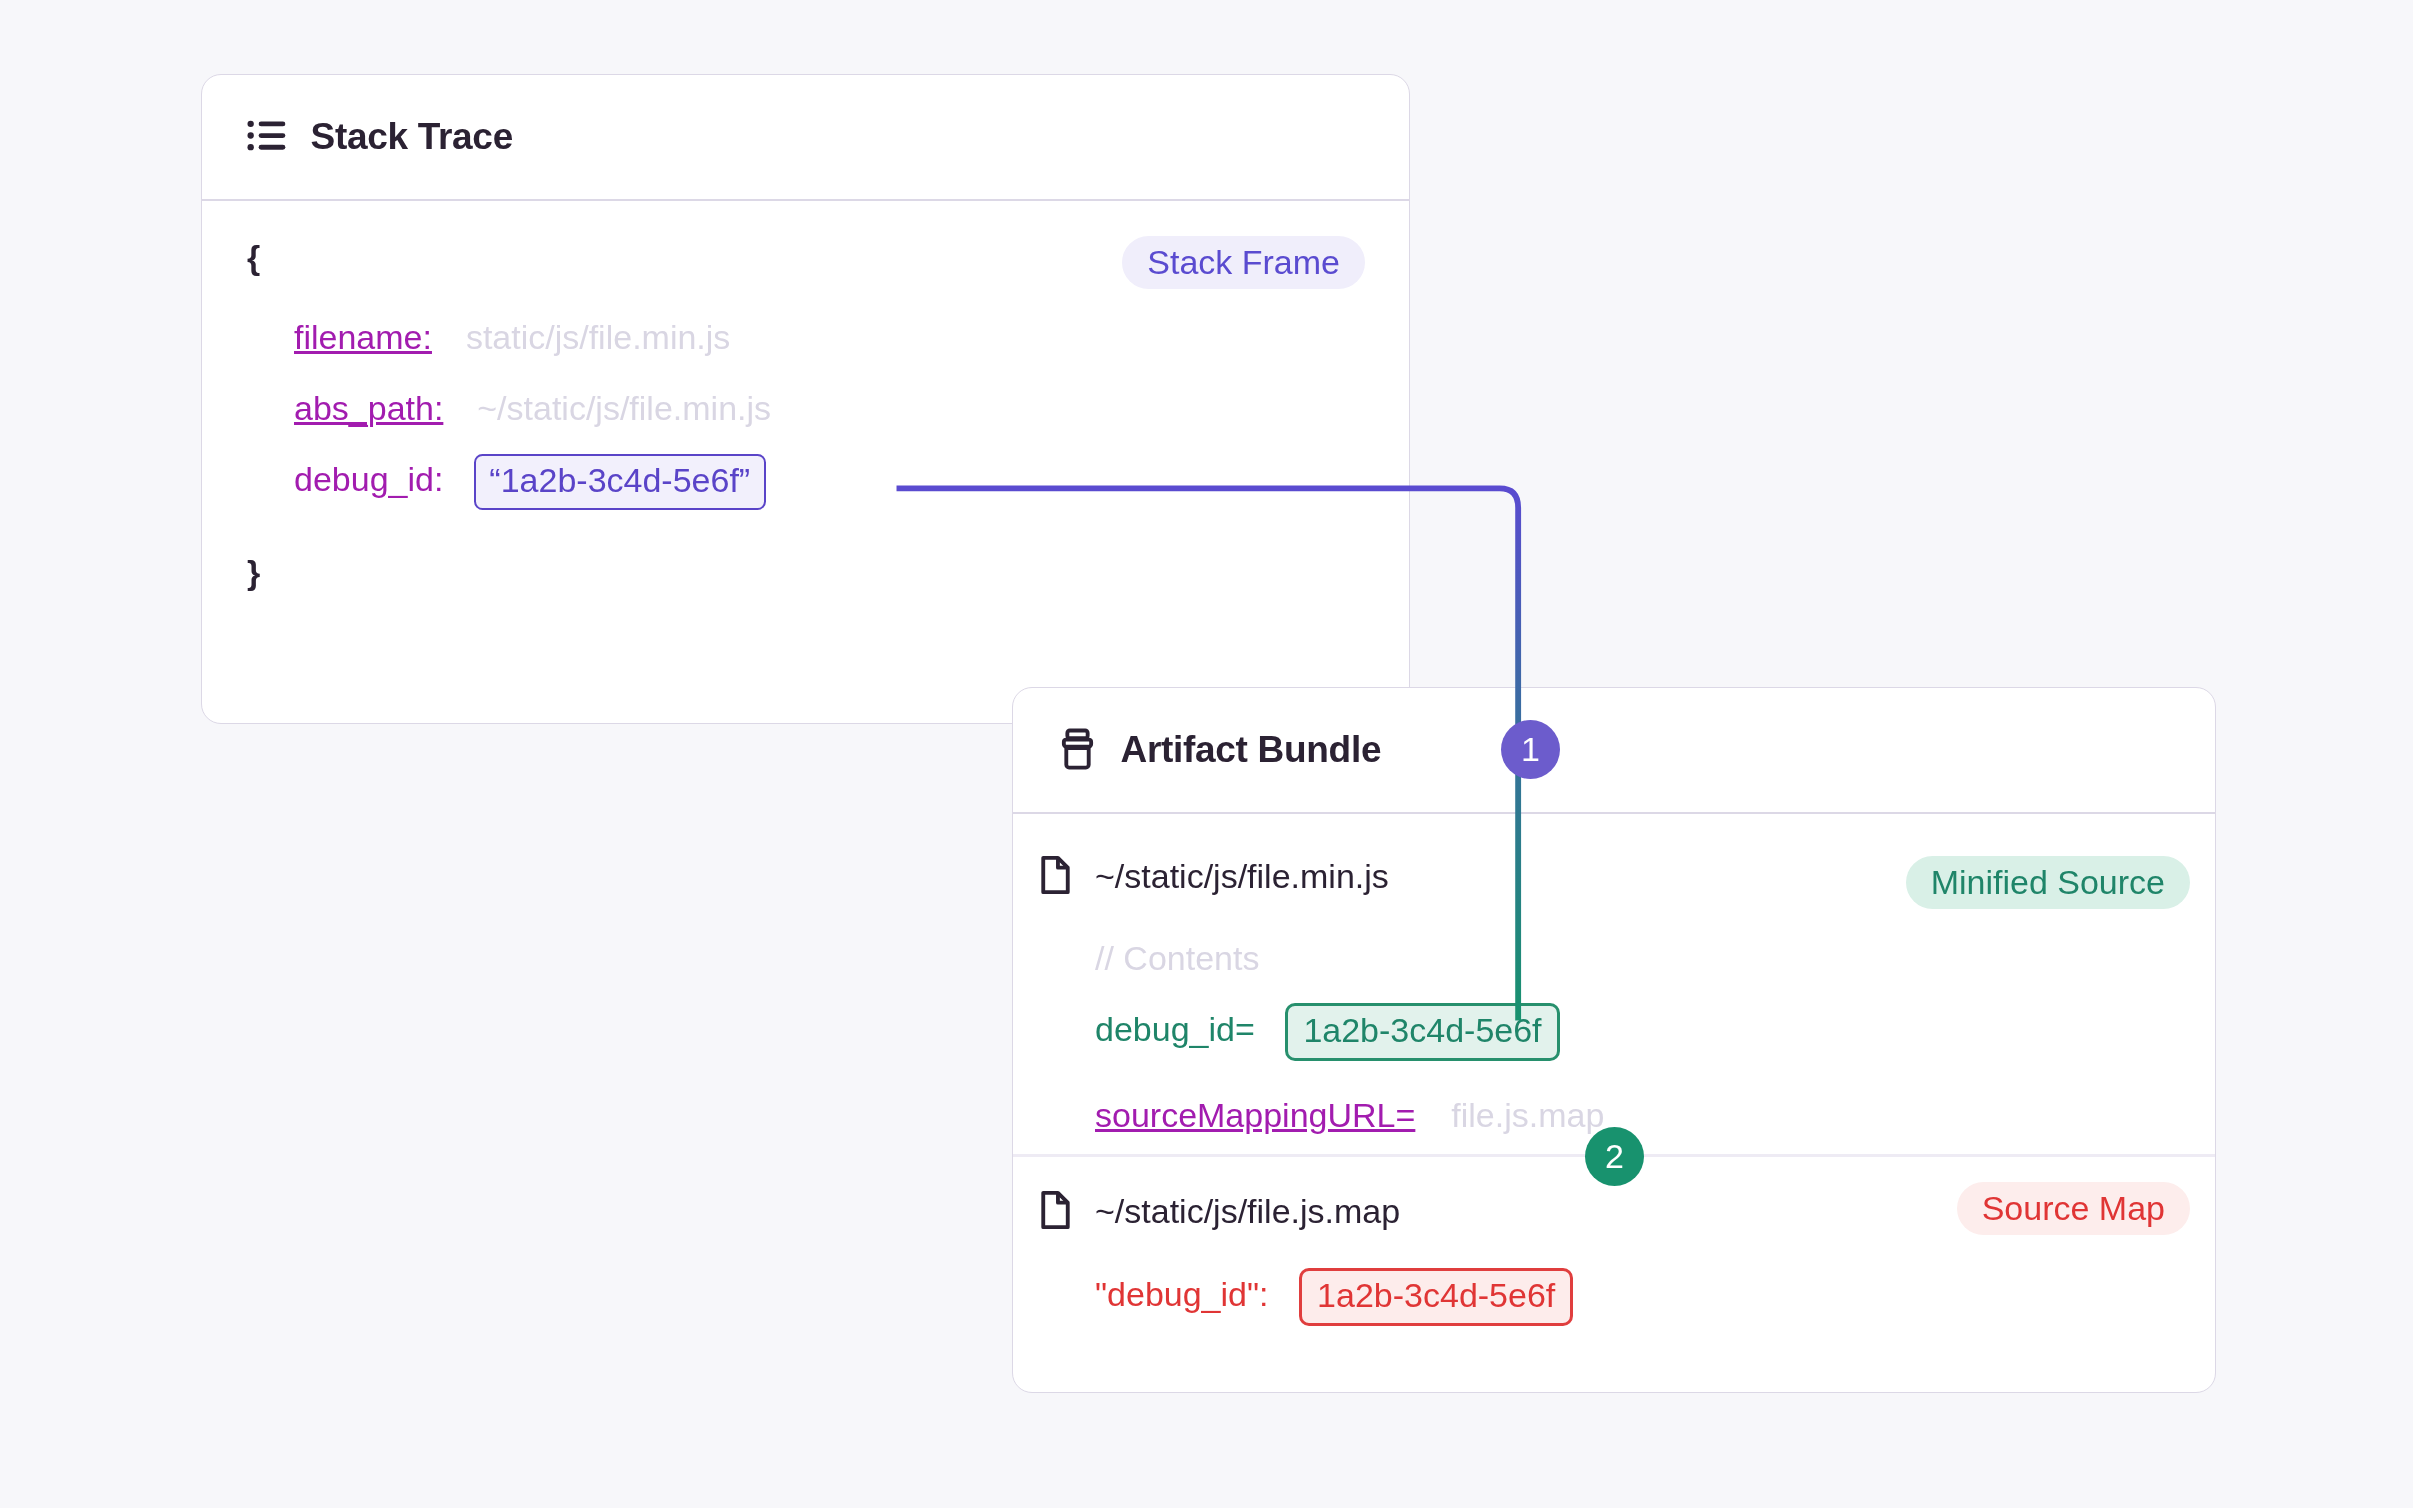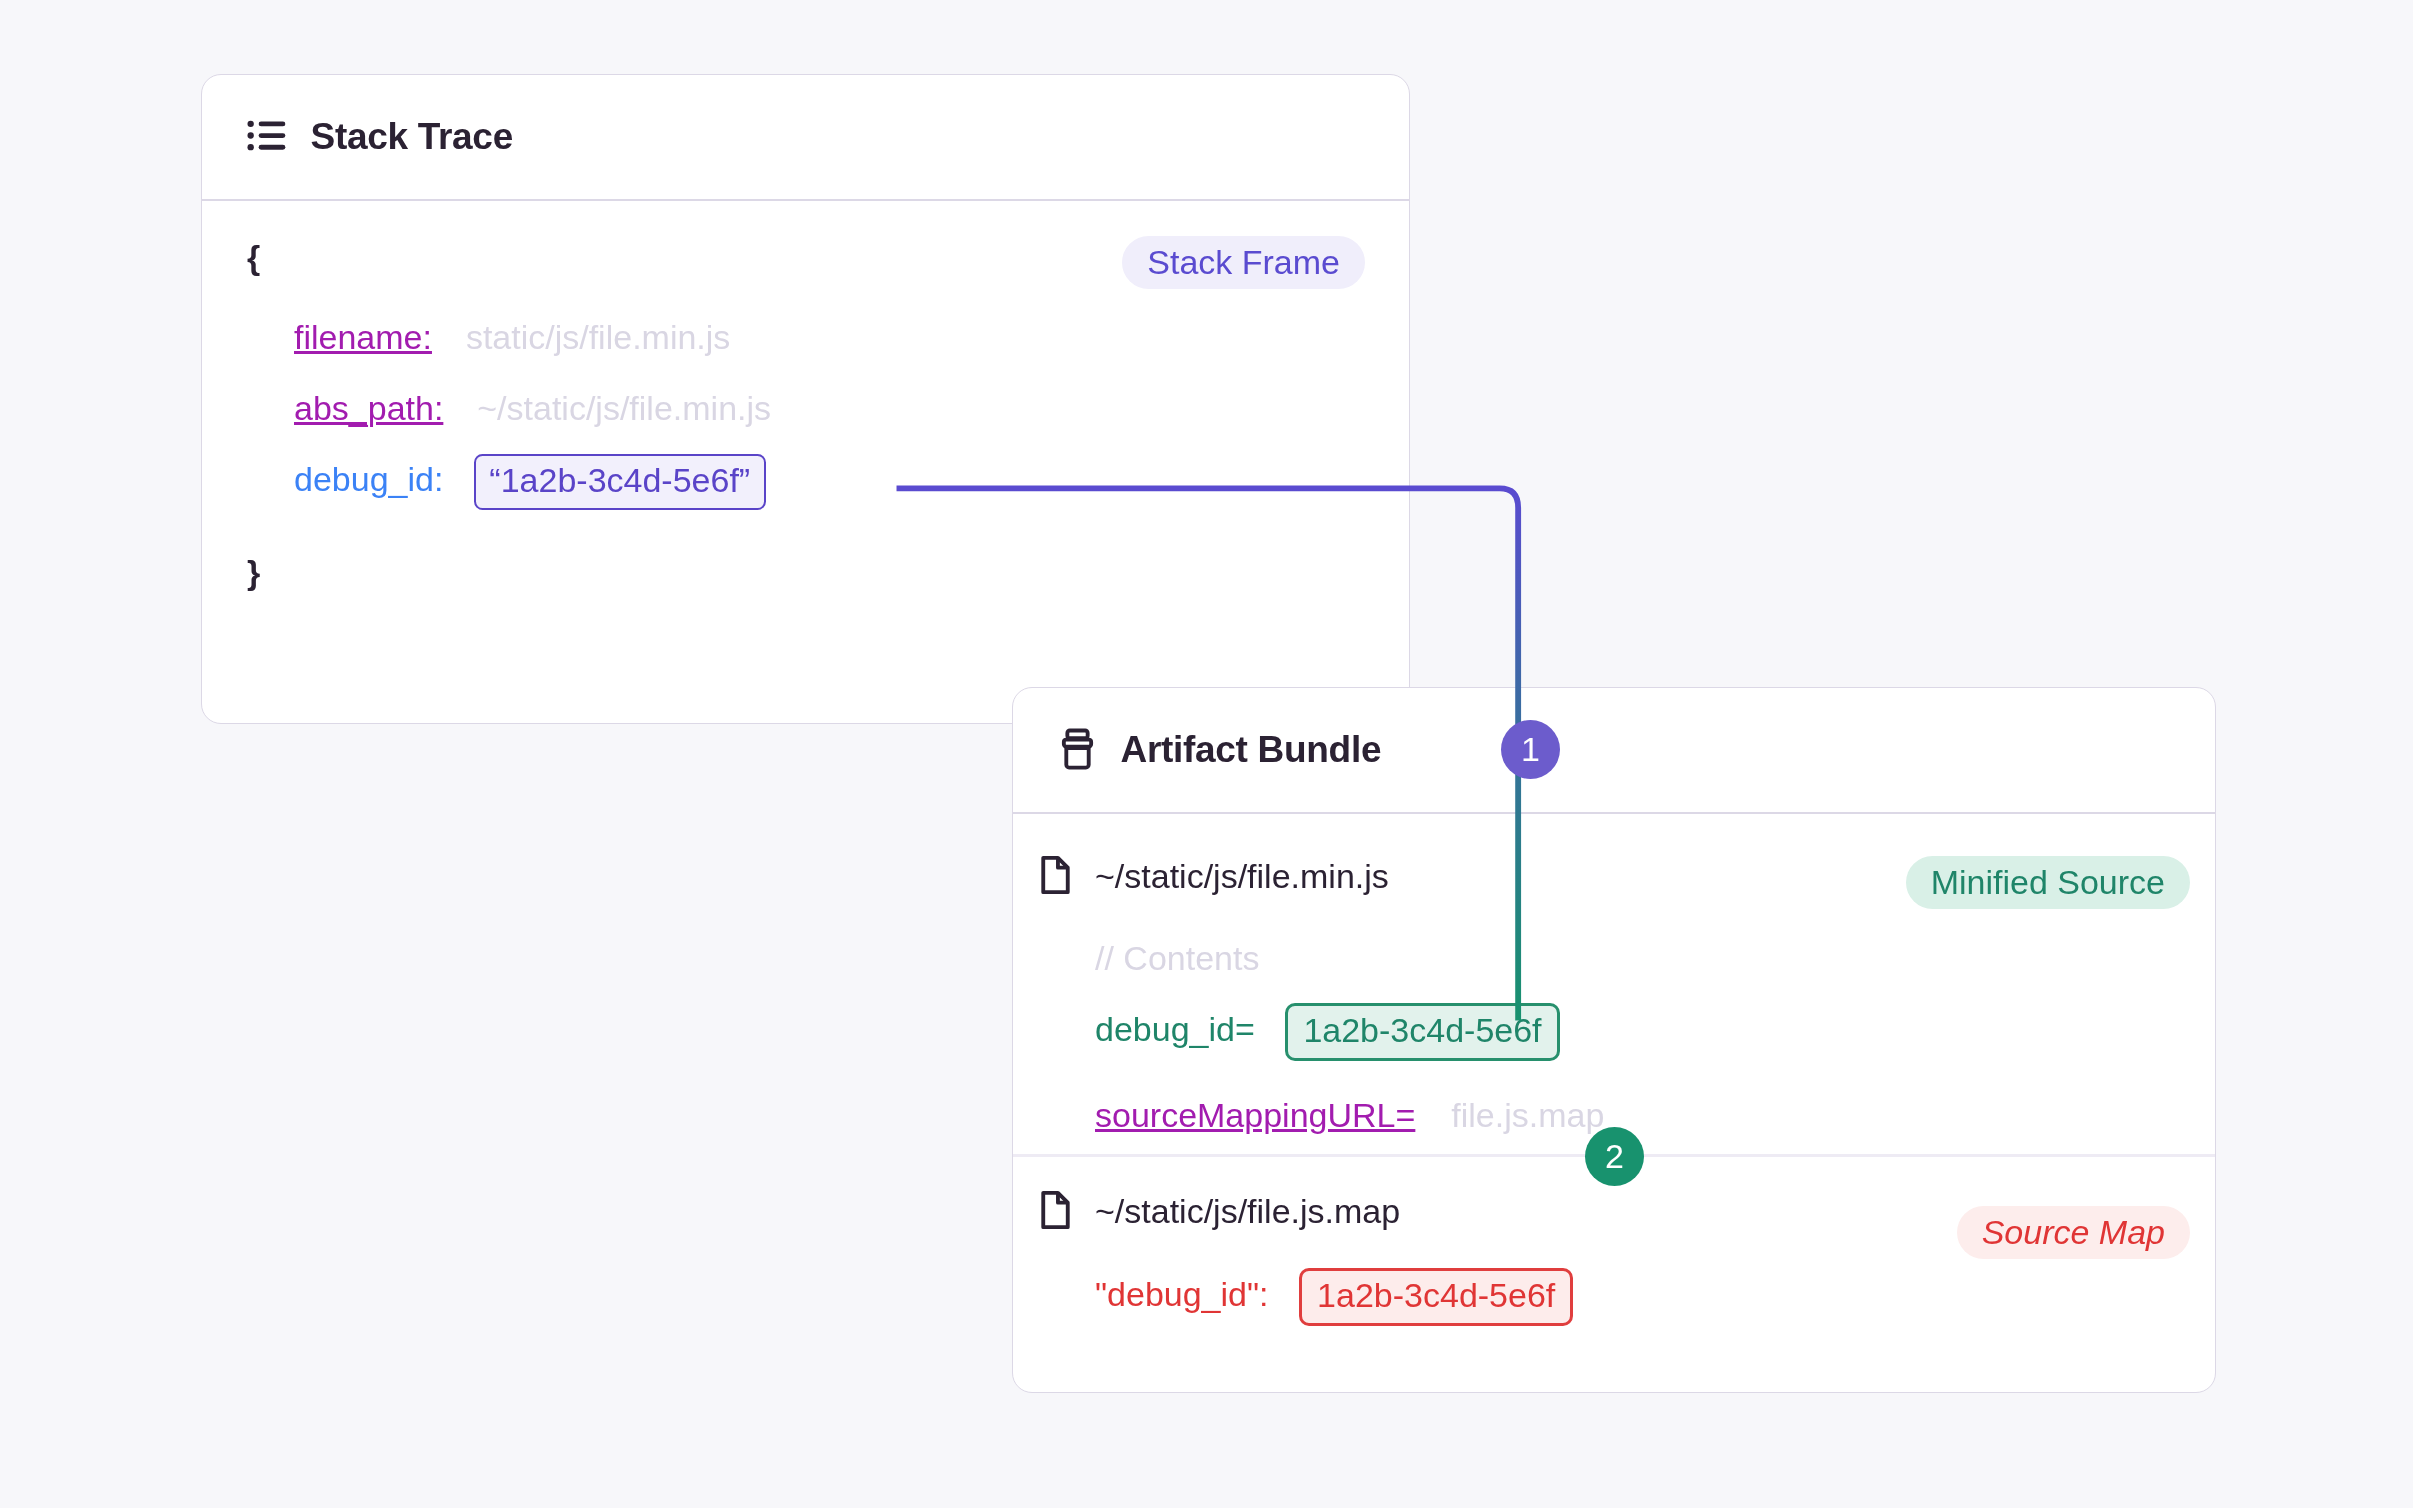"debug_id:" .purple-key { color: #3b82f6 -> #a21caf }
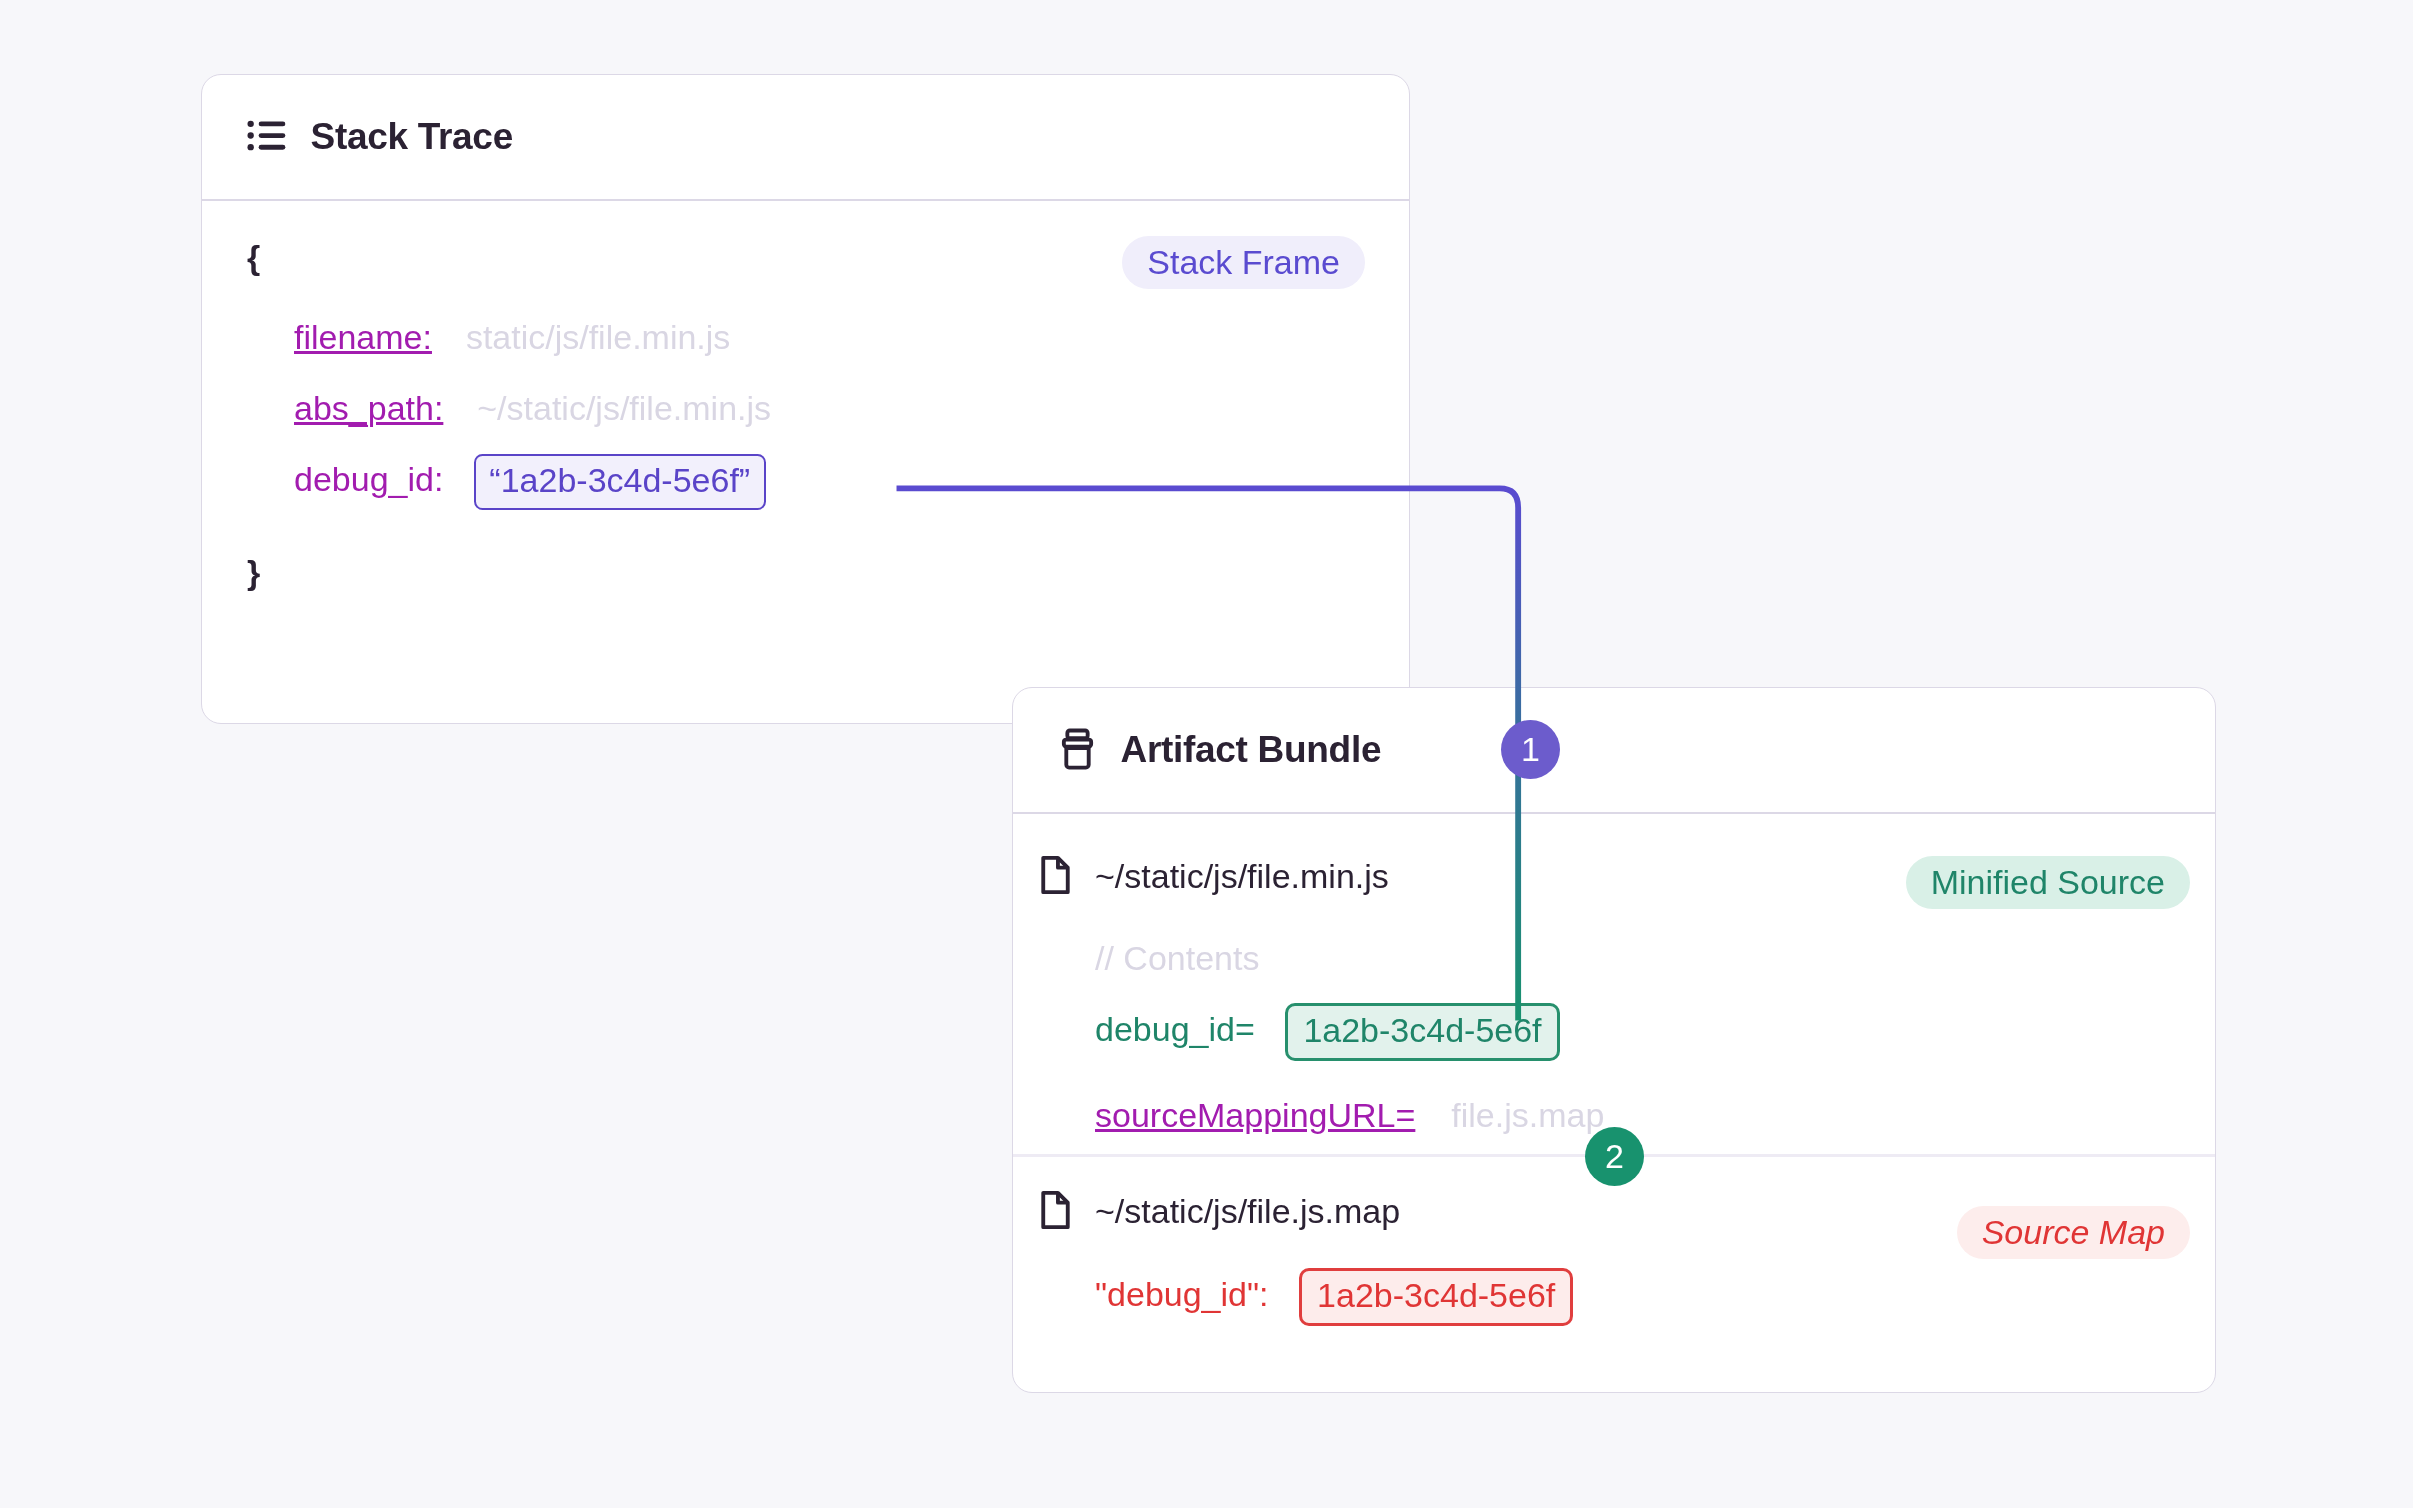"Source Map" div.pill { font-style: italic -> none; top: 392px -> 368px }
